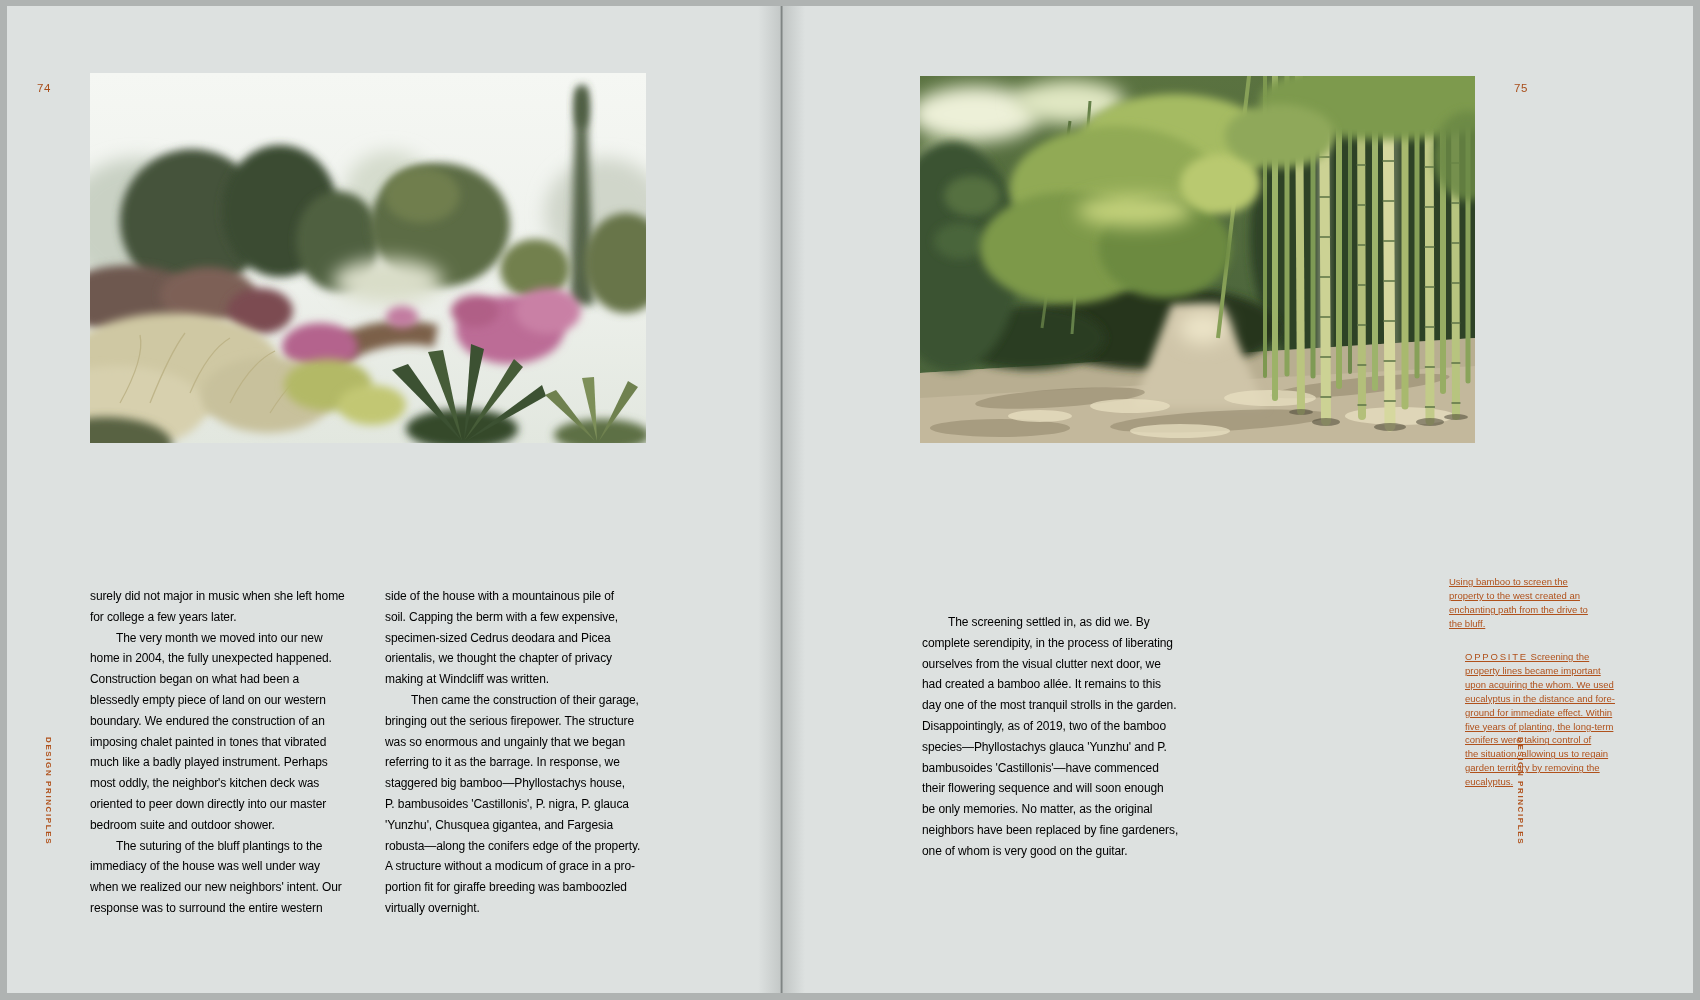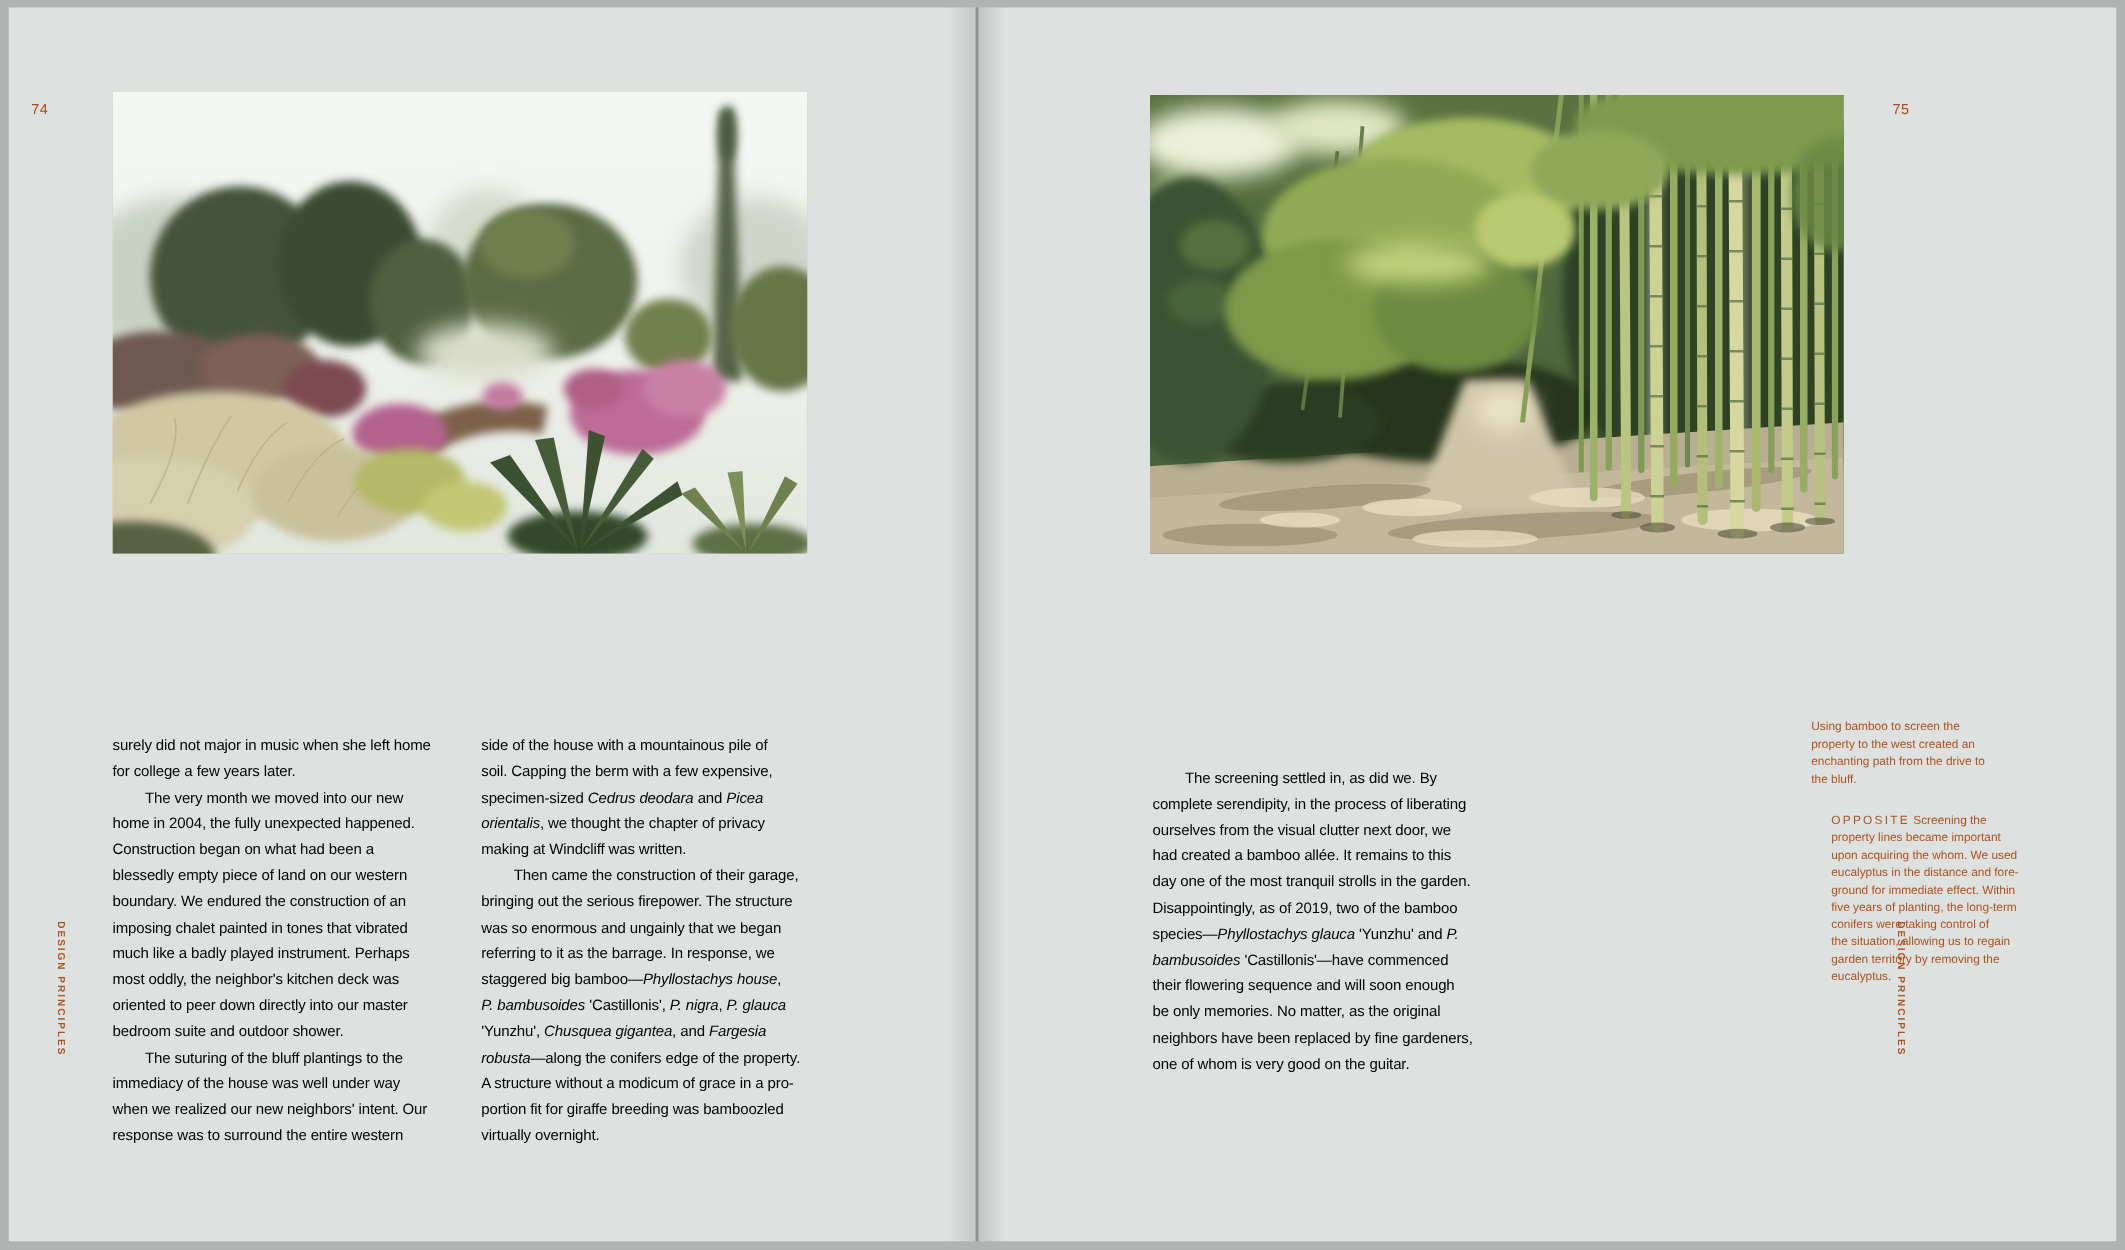"74" #pn-left { left: 25px -> 37px }
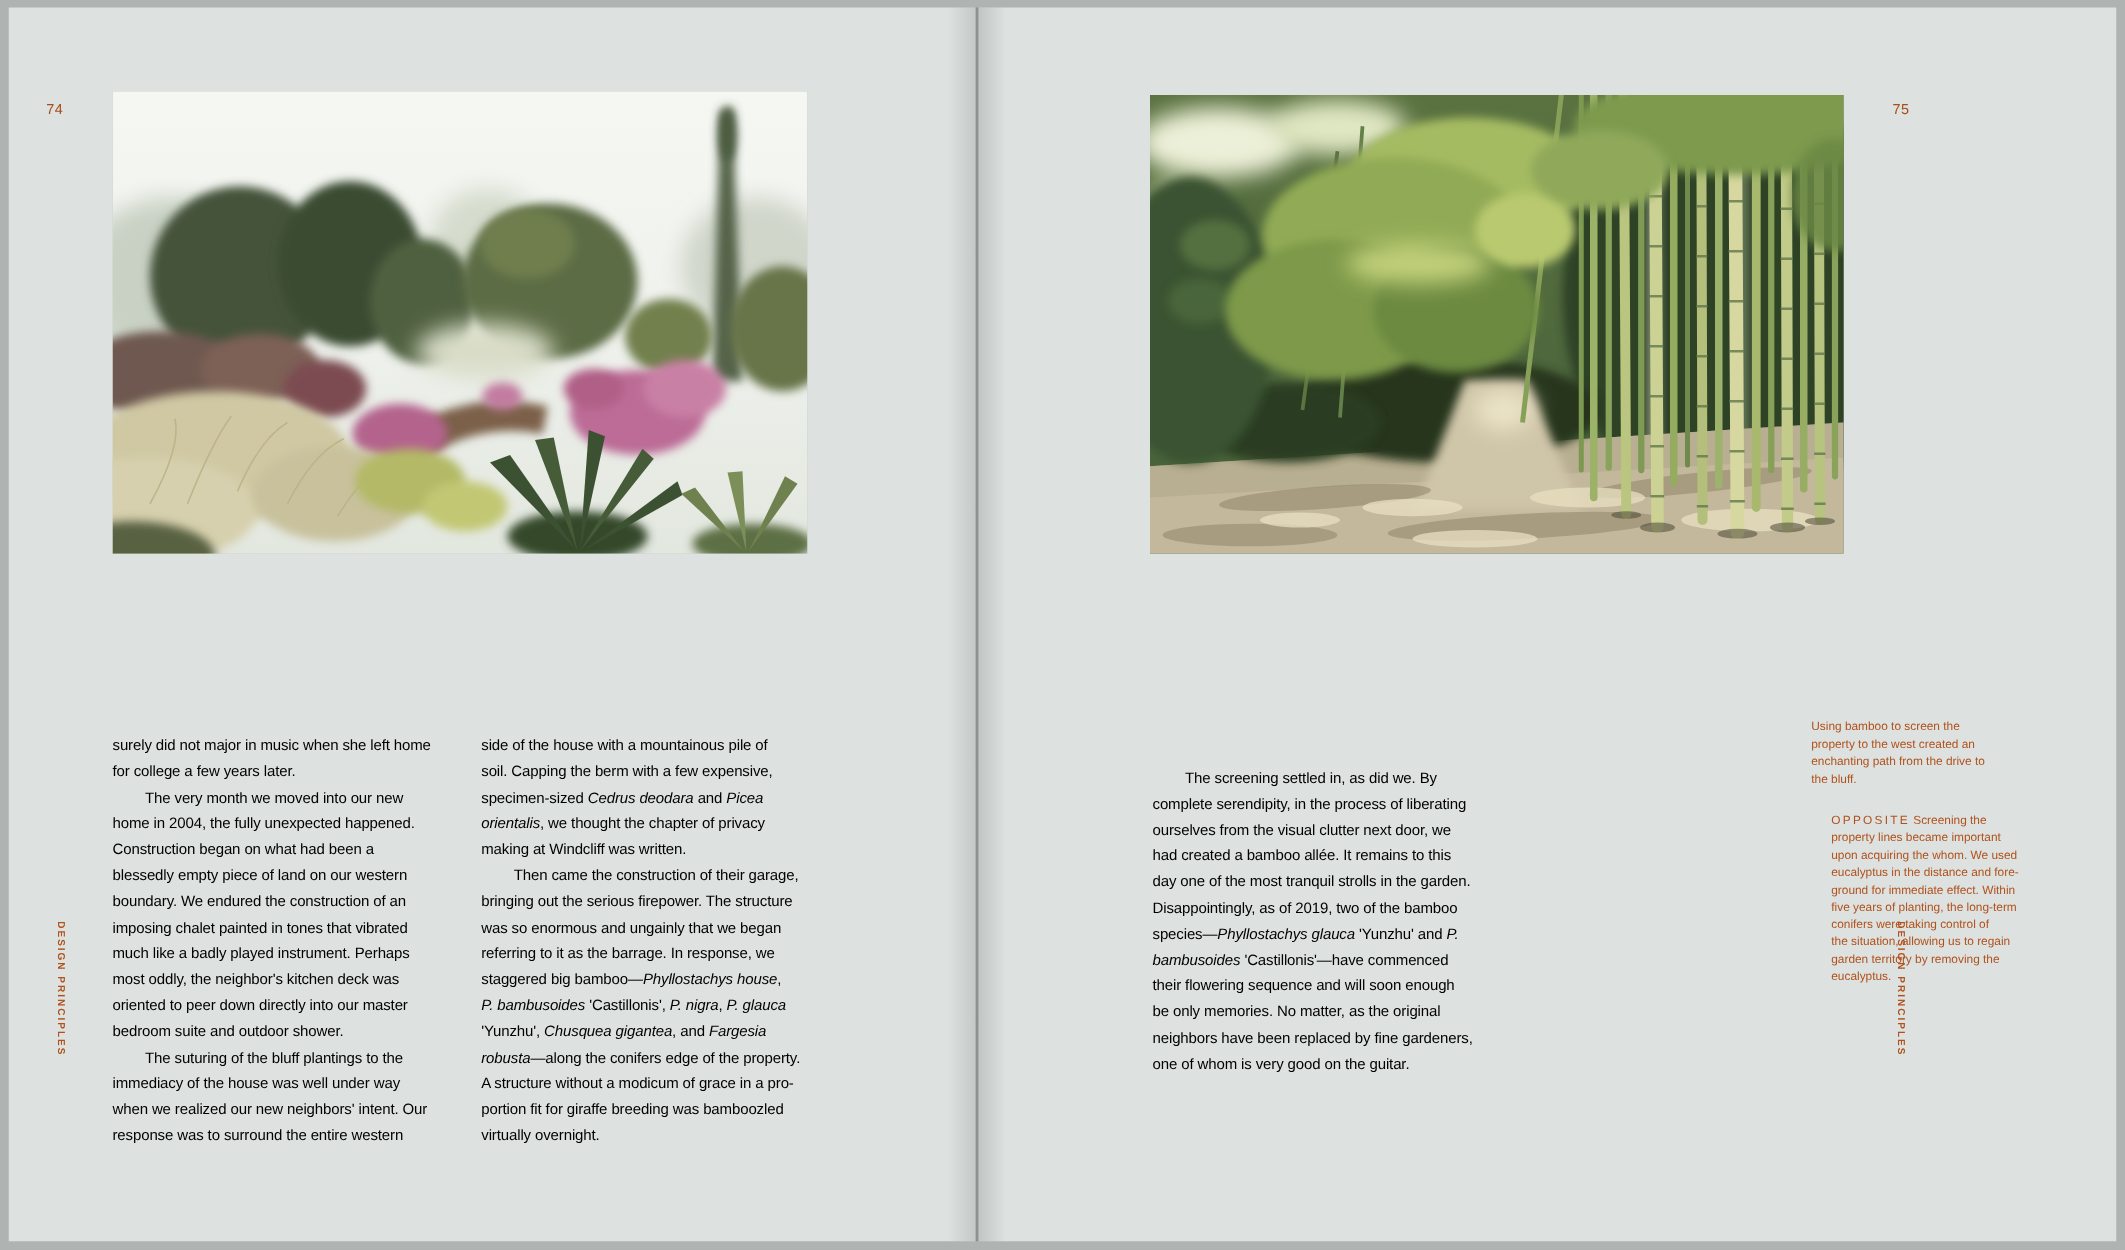"Using bamboo to screen the" .caption .tline { text-decoration: none -> underline }
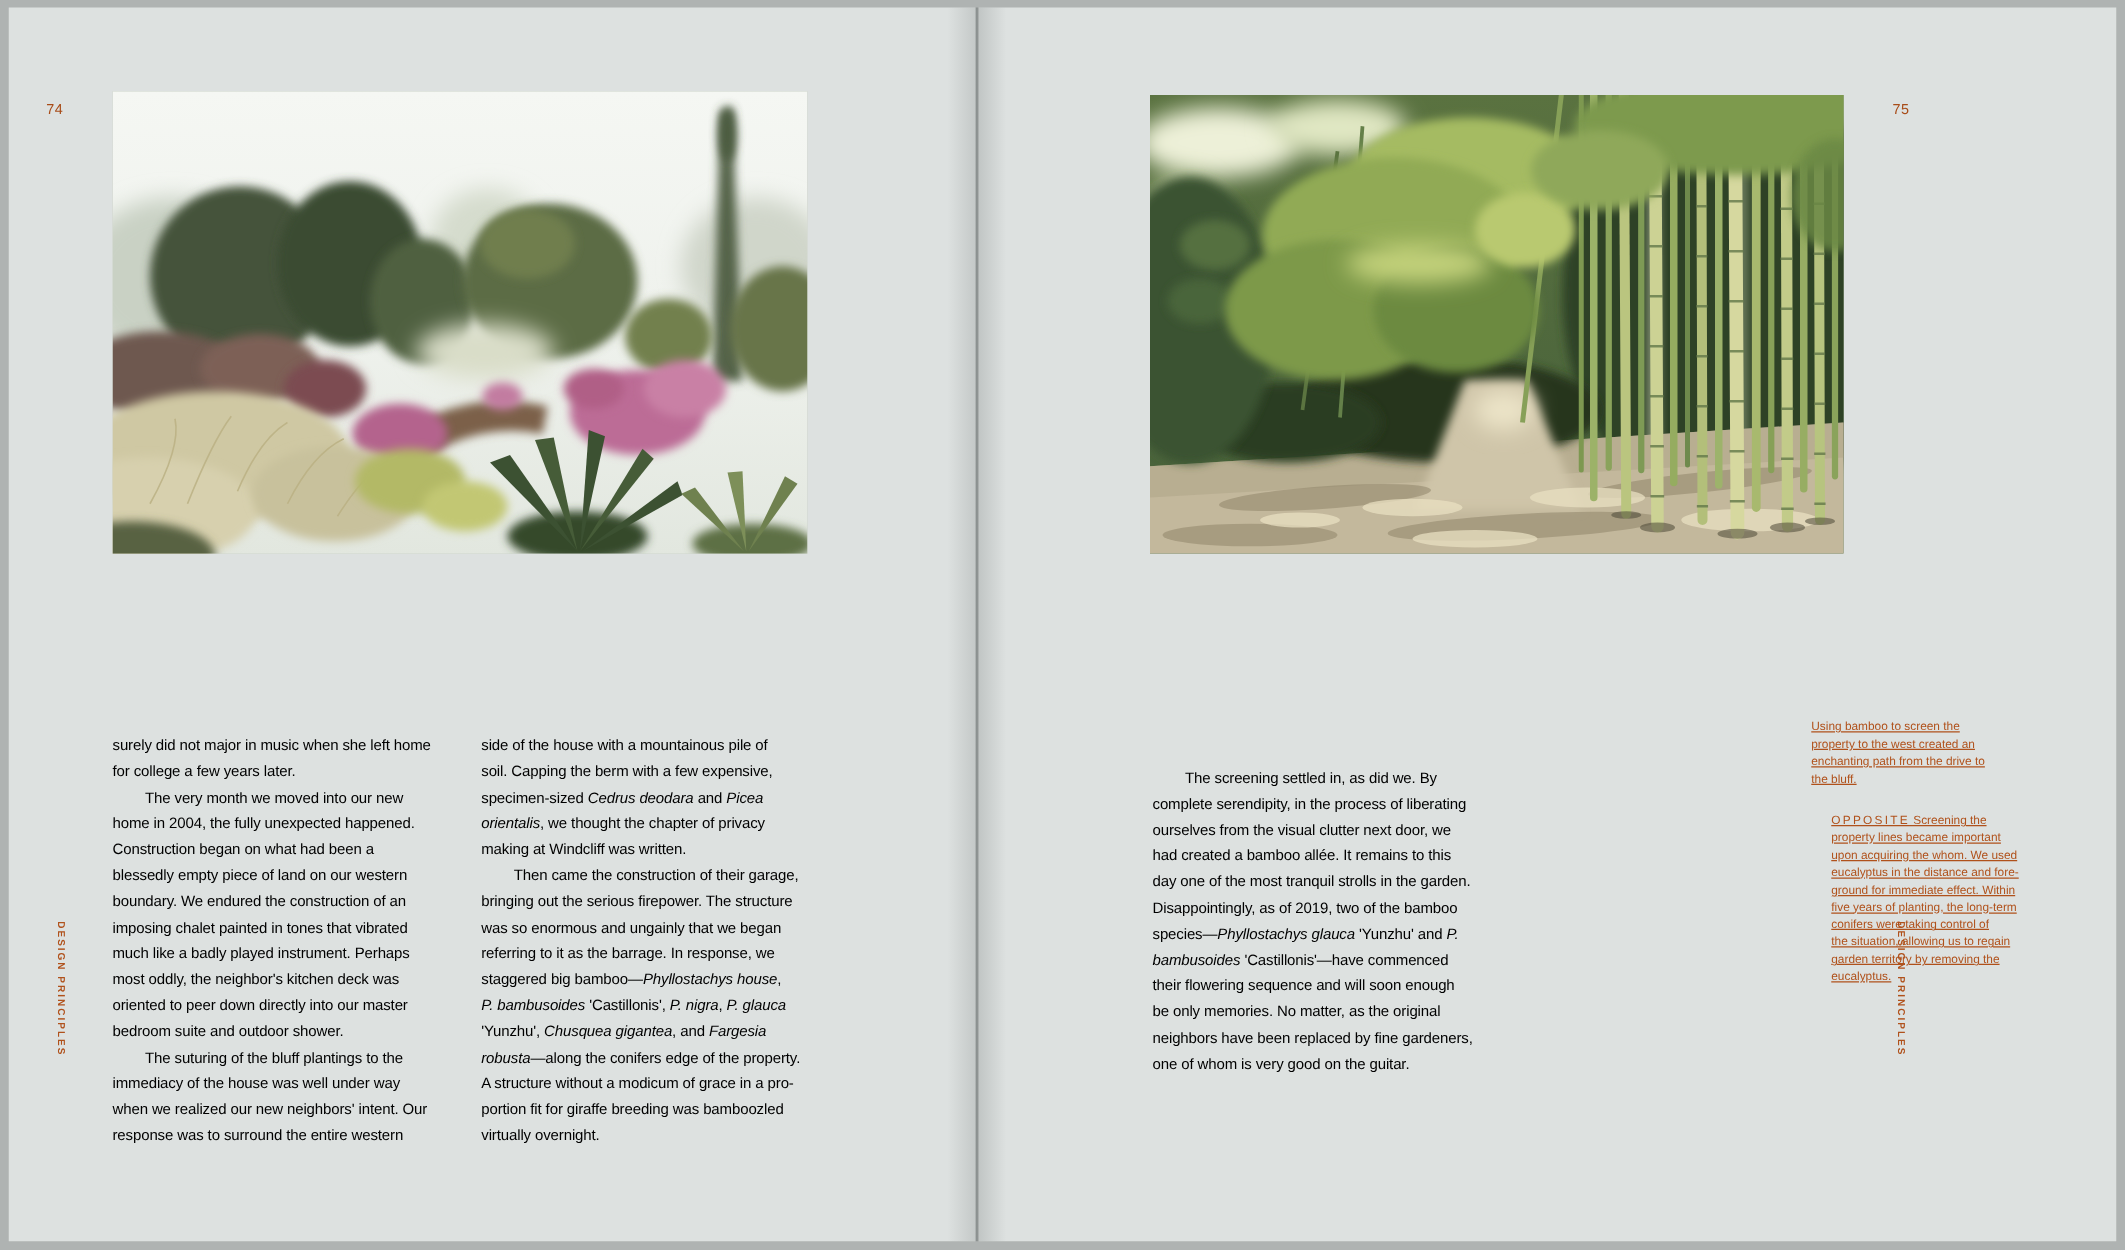"Cedrus deodara" .it { font-style: italic -> none }
